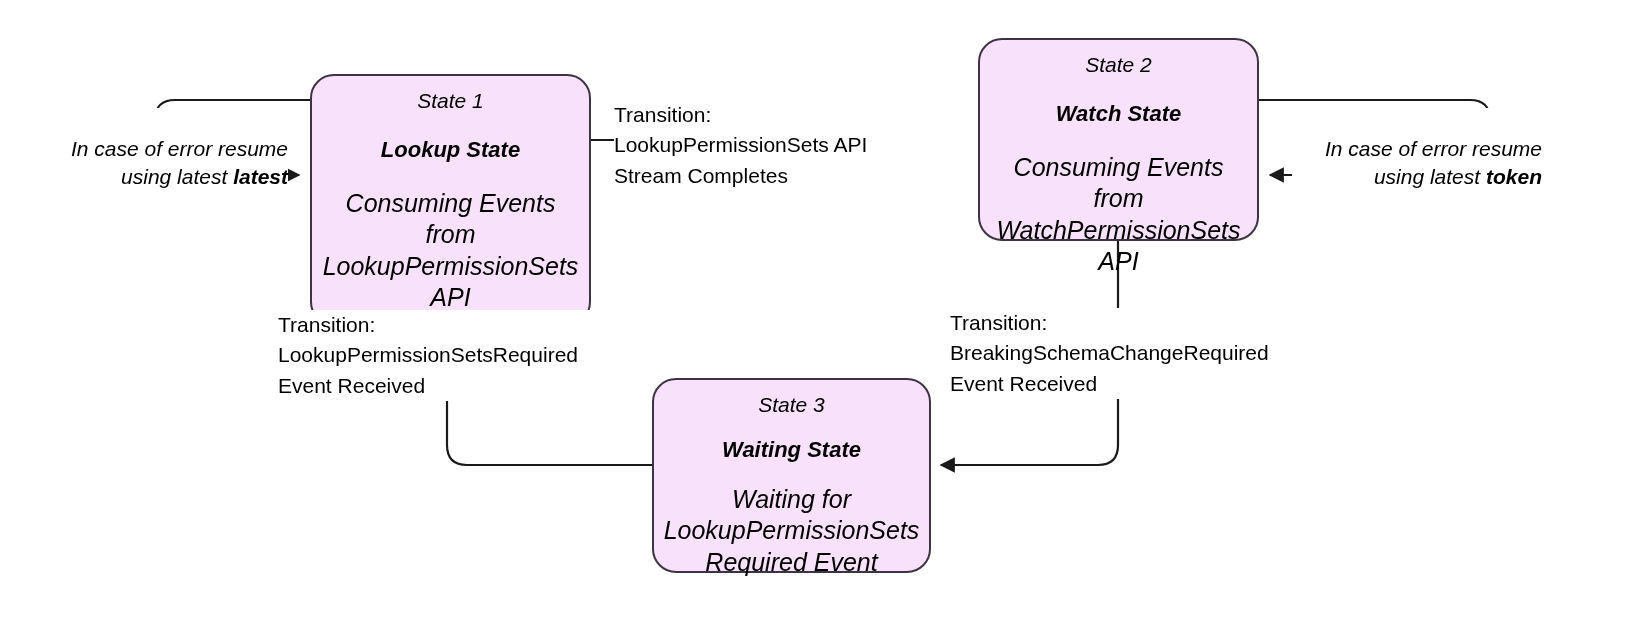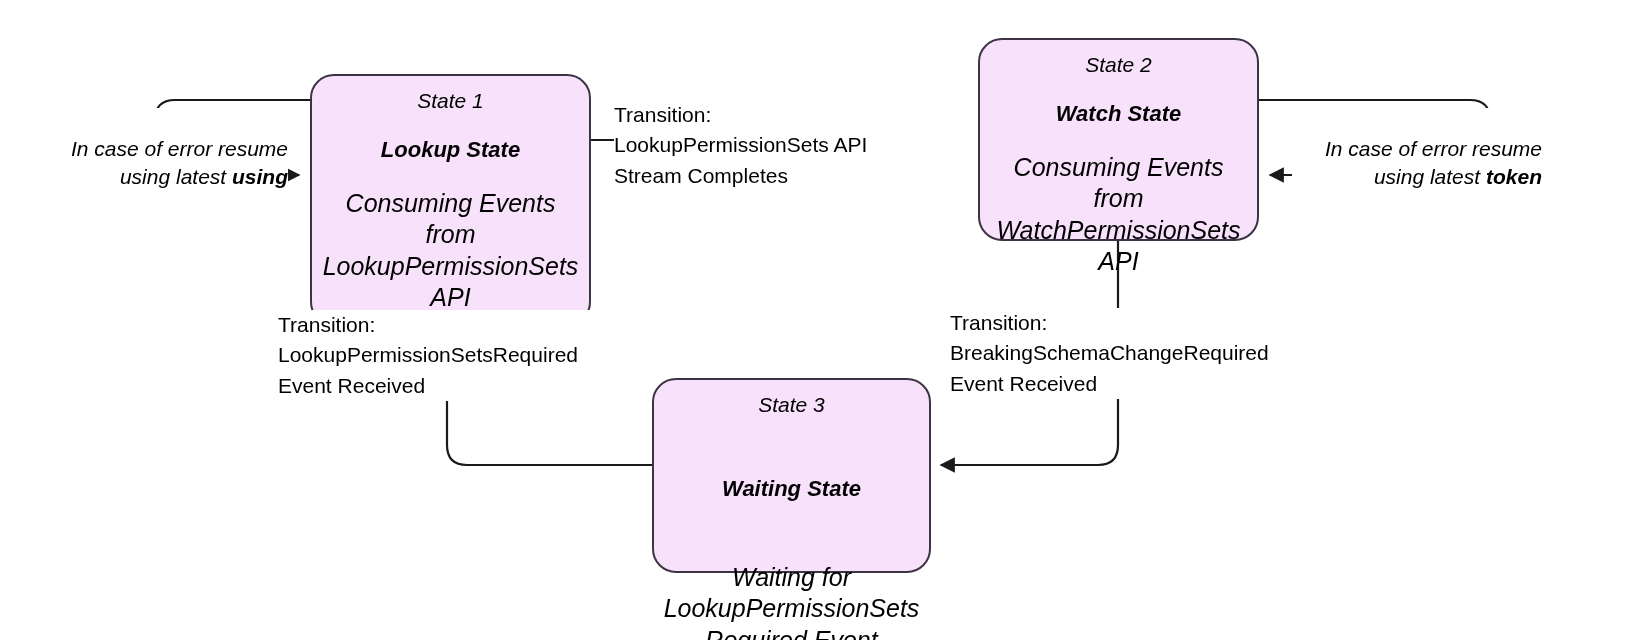"using" b { text: using -> latest }
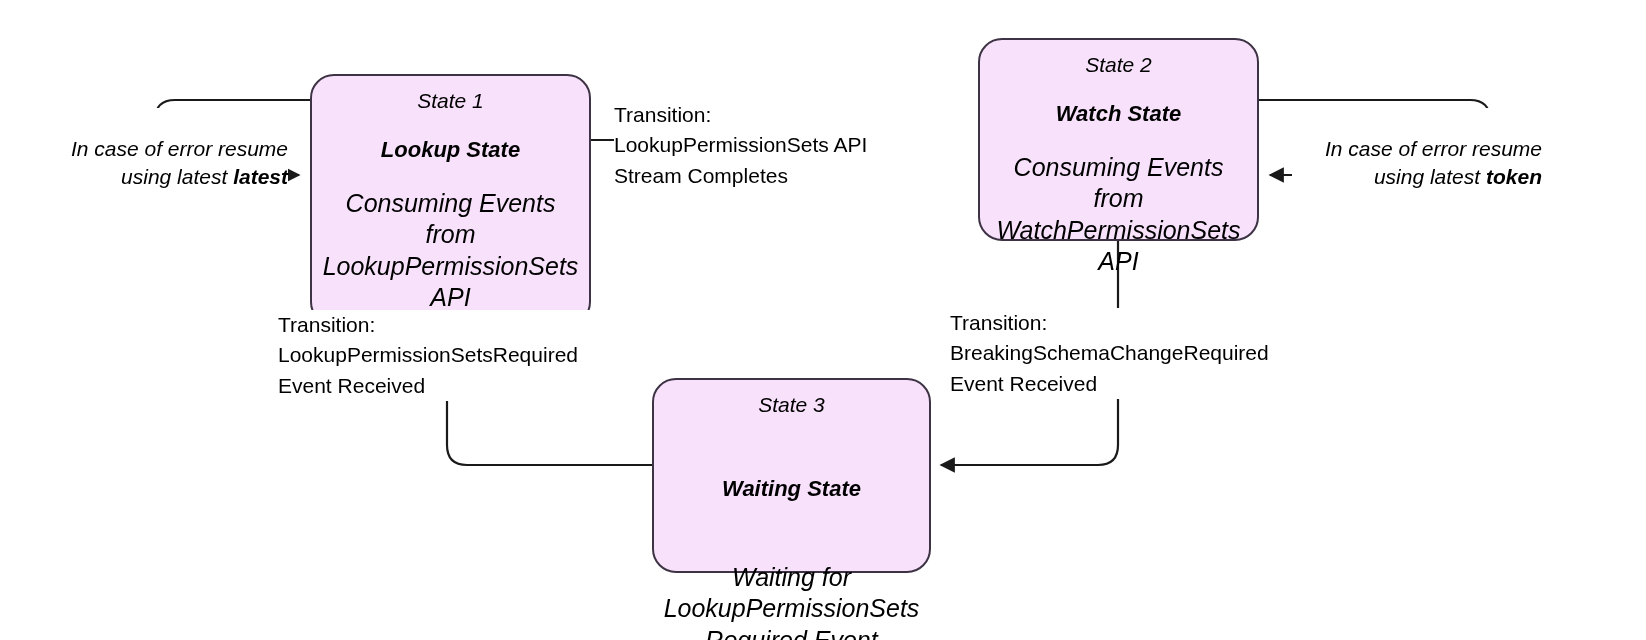"State 3" #state3 { gap: 39px -> none }
